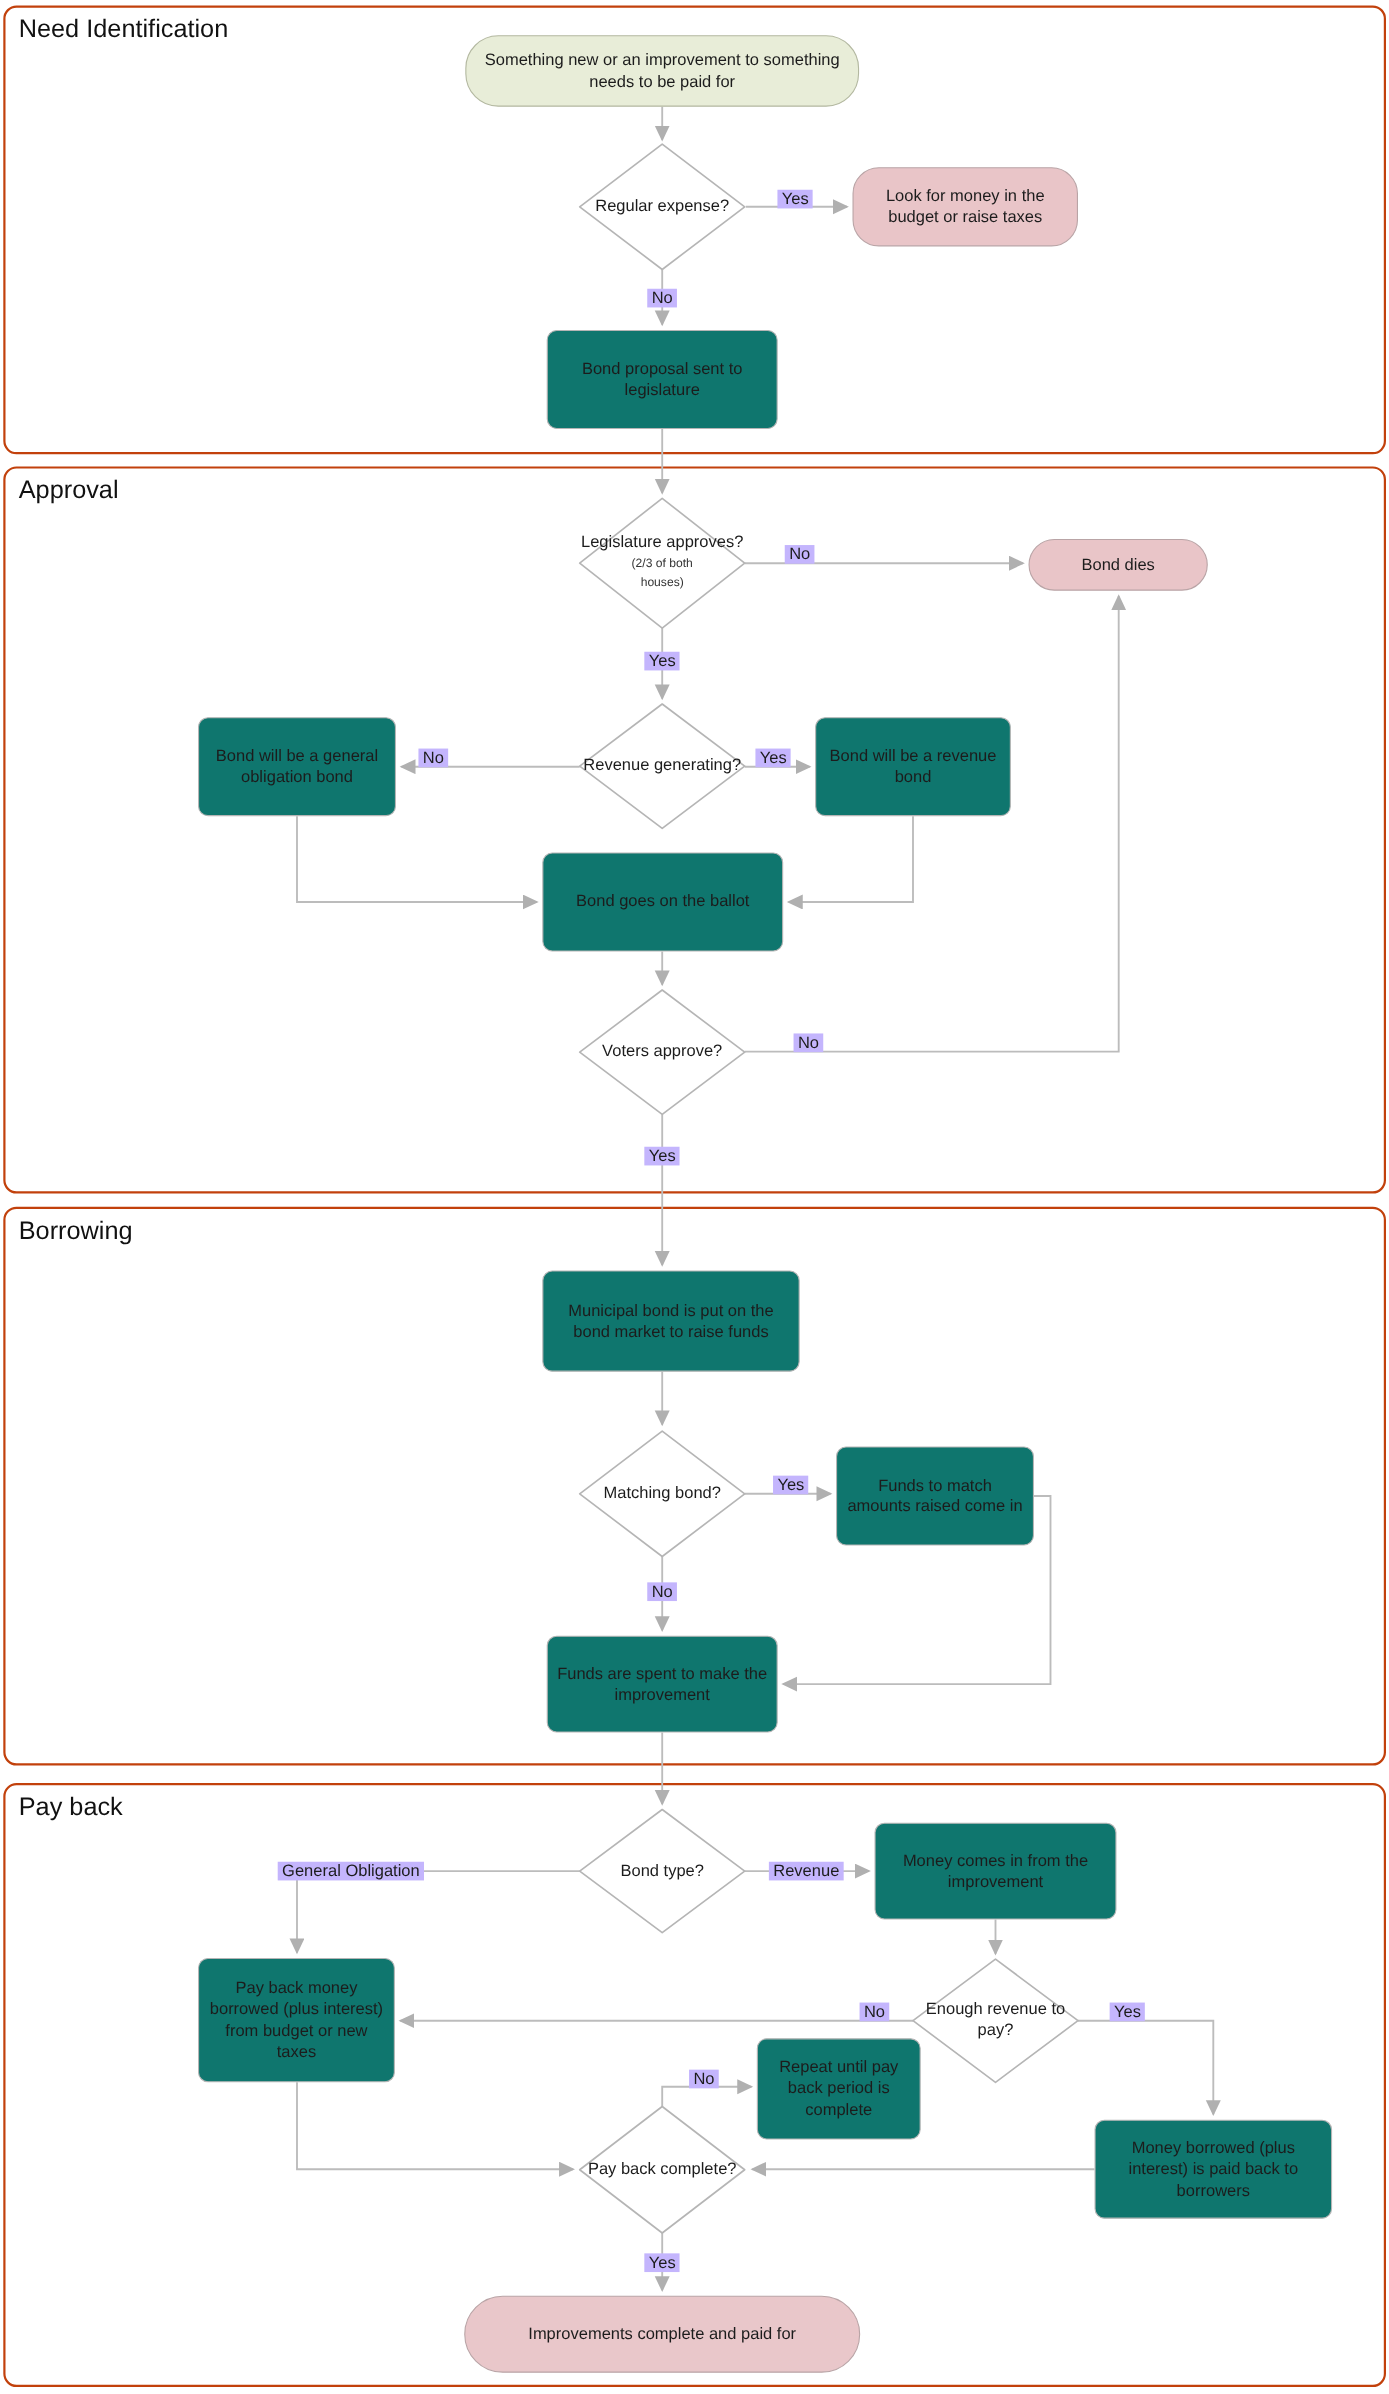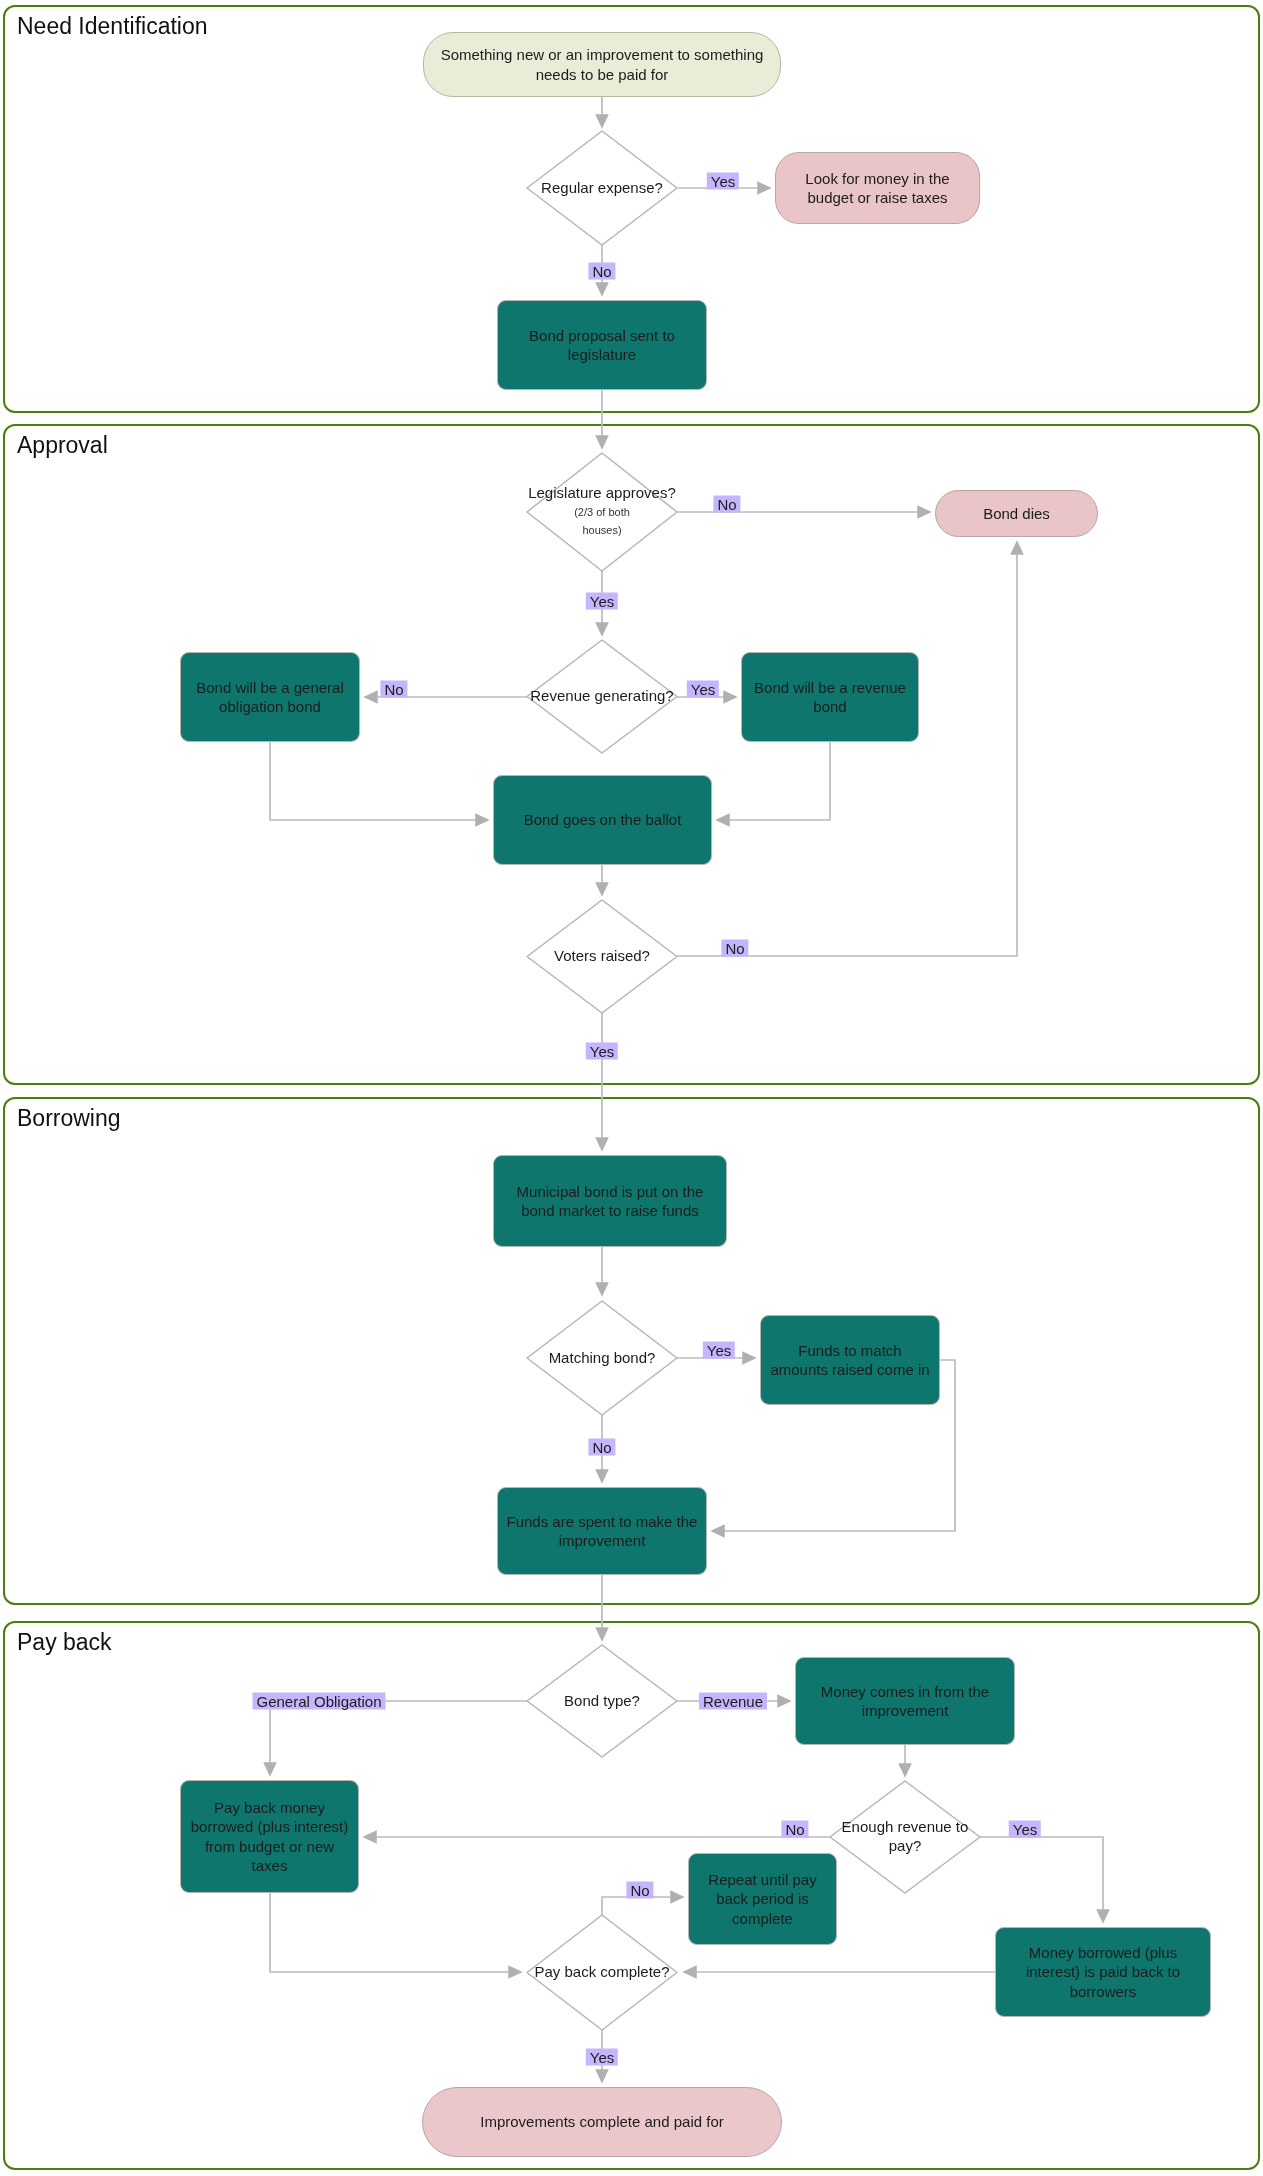"Need Identification" .section { border: 2px solid #4d7c0f -> 2px solid #c2410c }
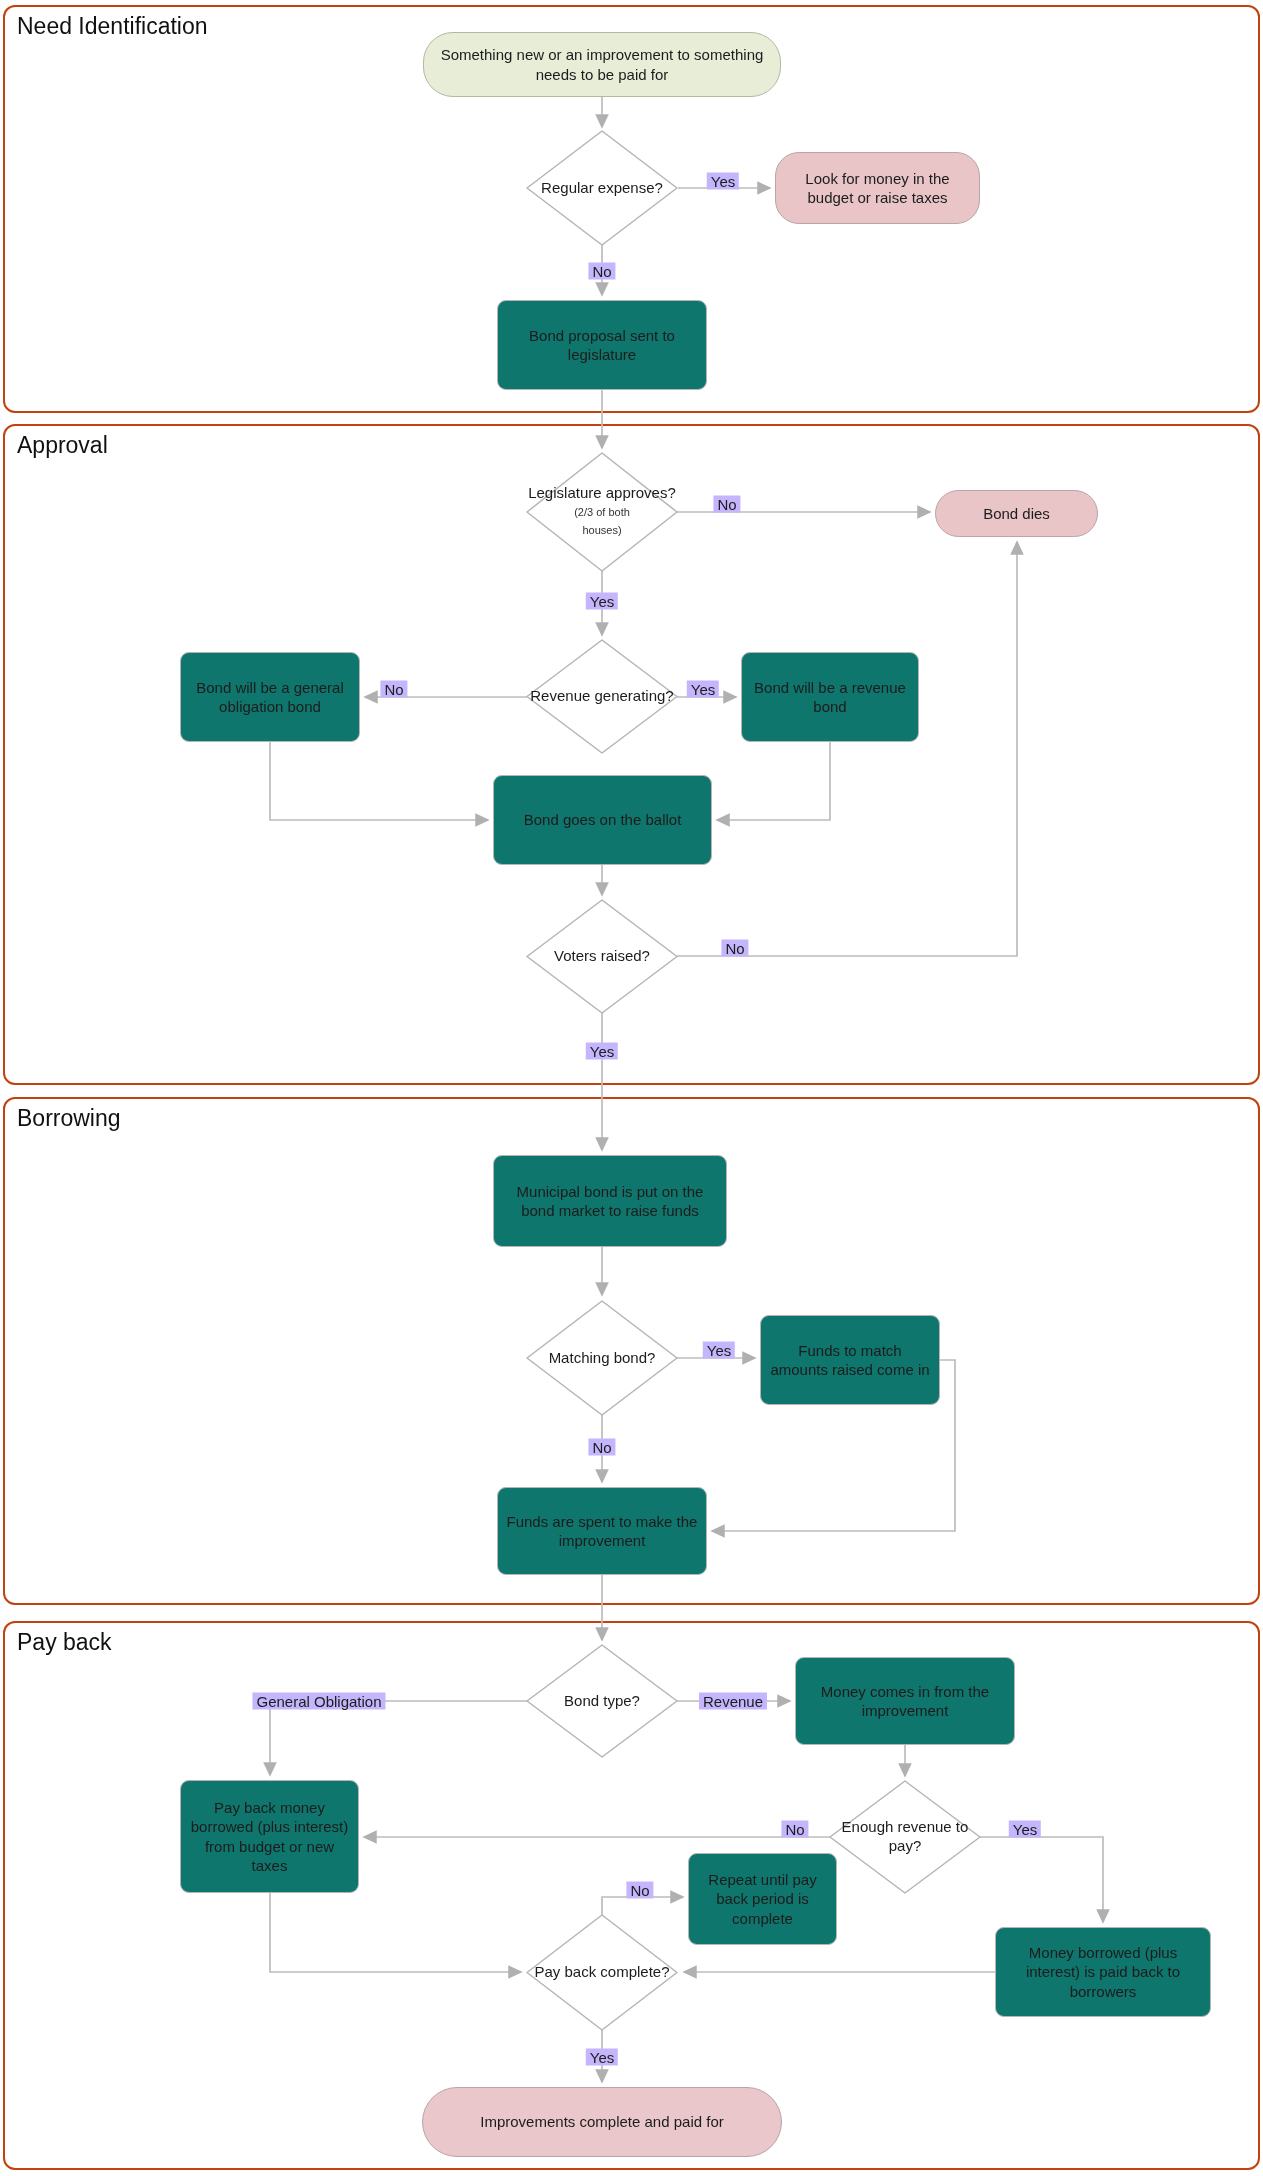"Voters raised?" span { text: raised -> approve }
